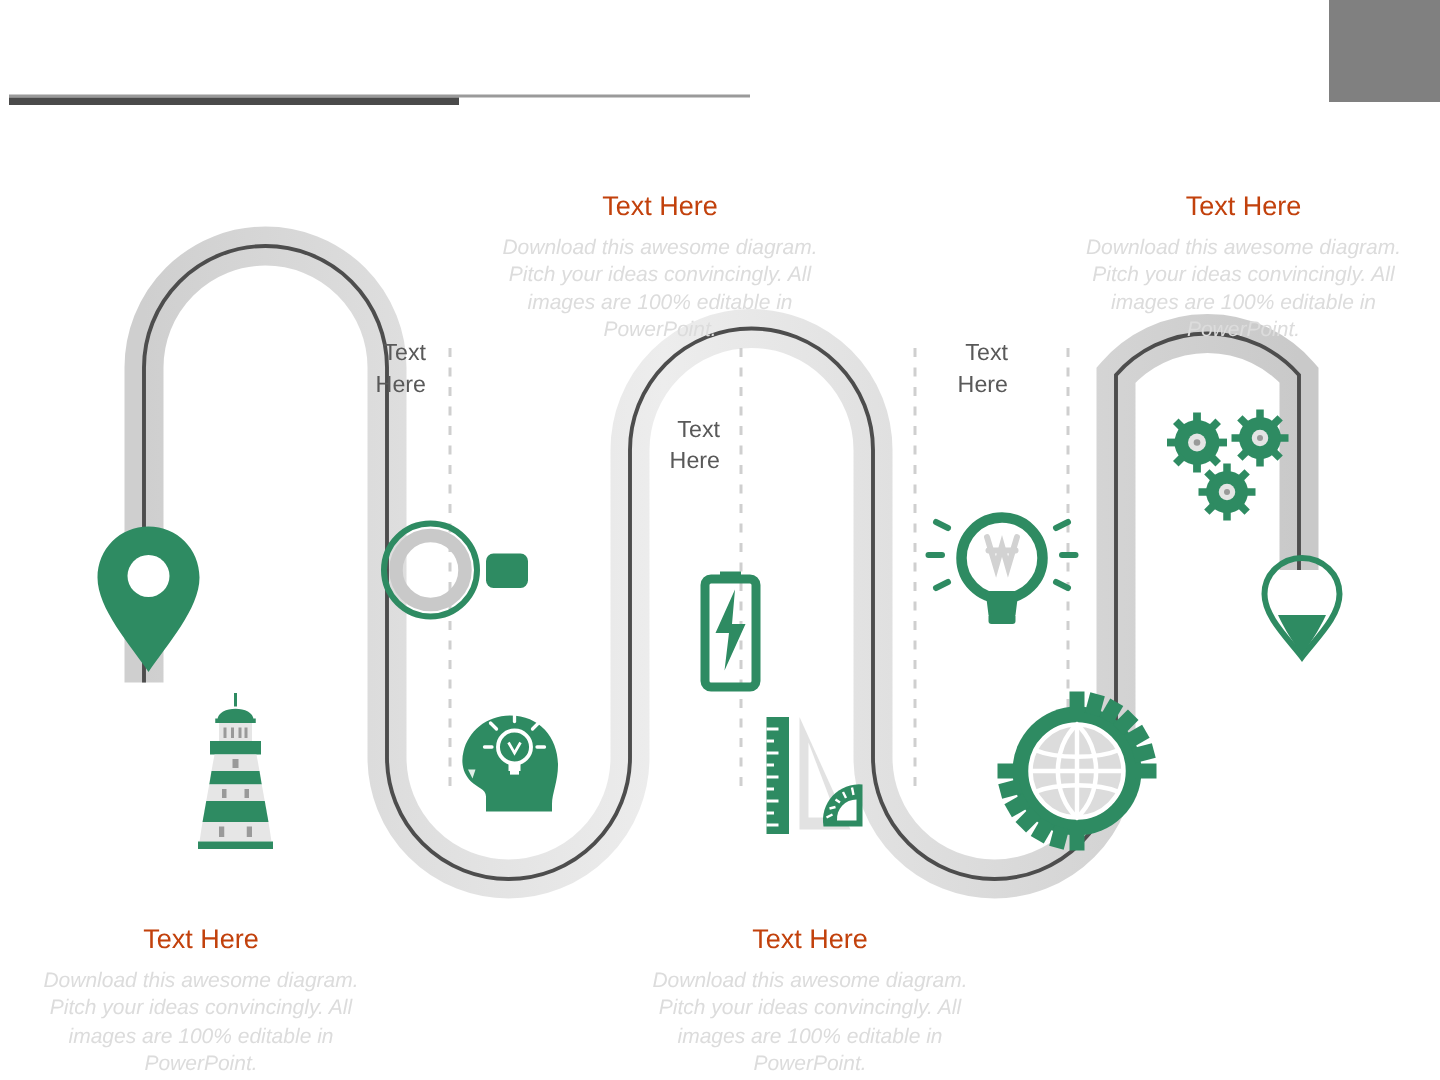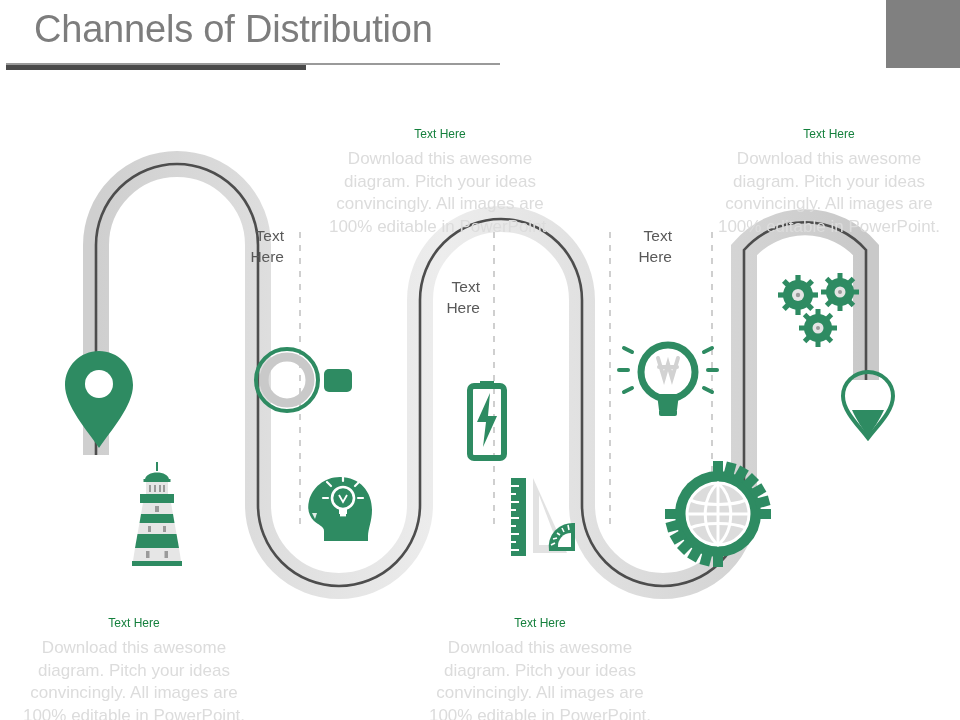"Channels of Distribution" div { html: <div>Channels of Distribution</div> -> none }
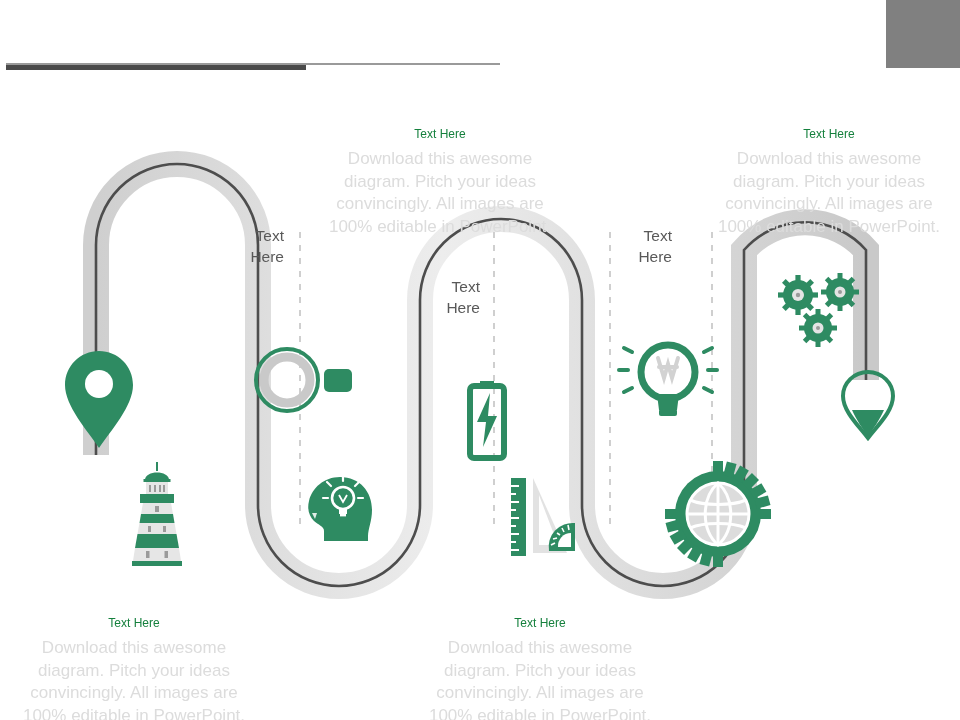"Text Here" .caption .cap-title { color: #15803d -> #c2410c; font-size: 12px -> 18px }
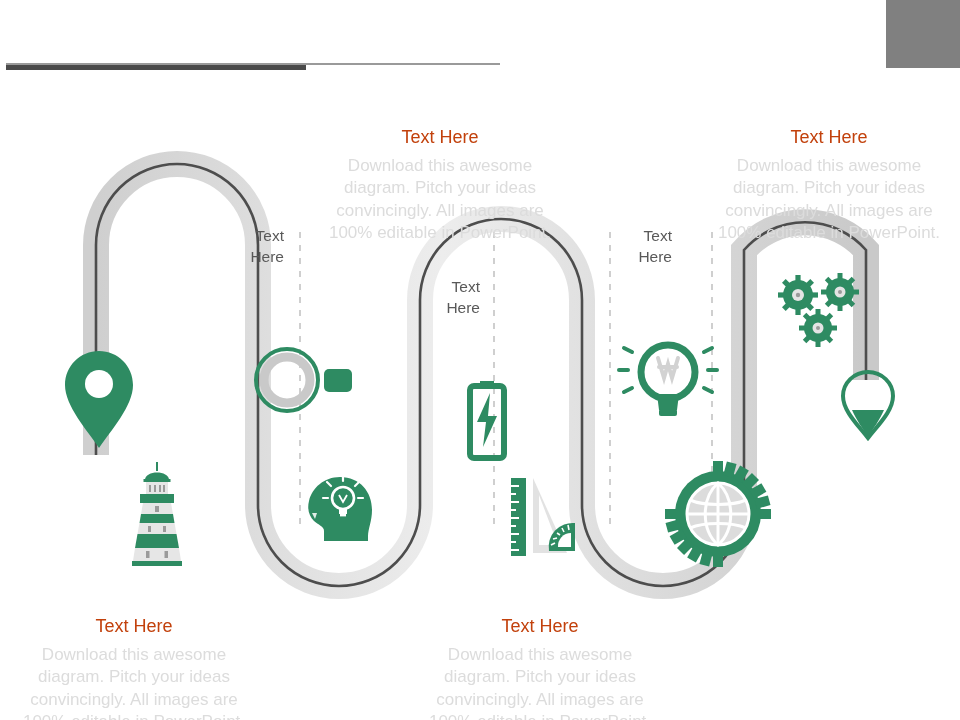"Download this awesome diagram. Pitch" .caption .cap-body { font-size: 17px -> 14px; font-style: none -> italic }
